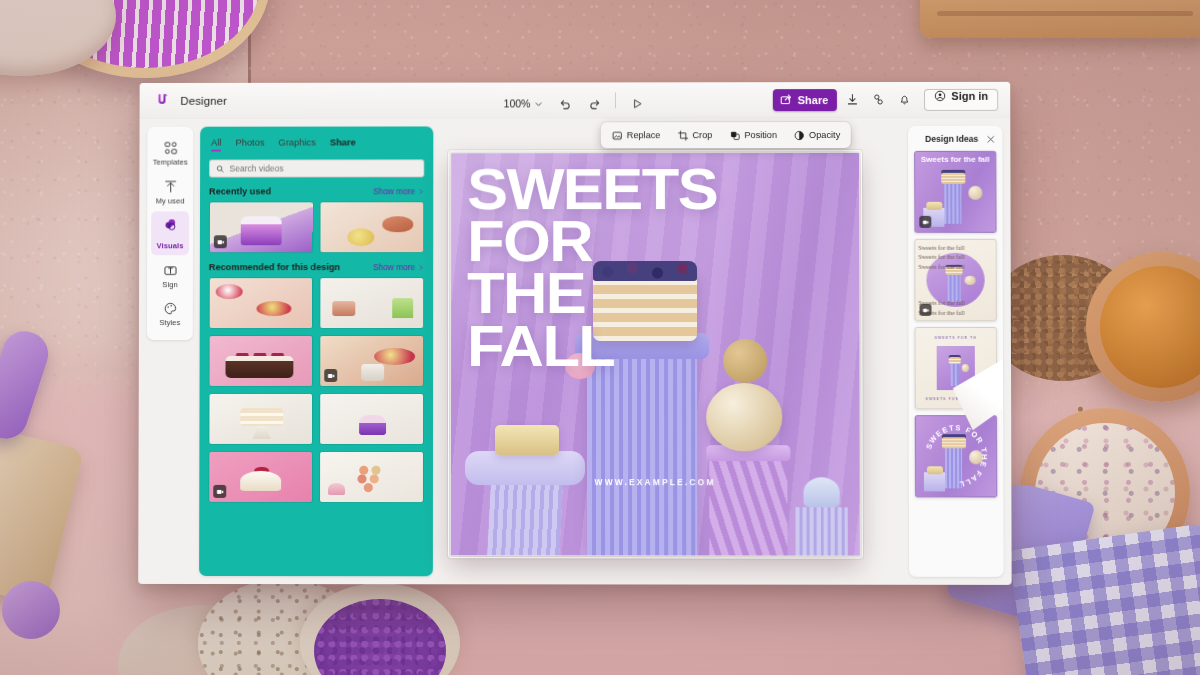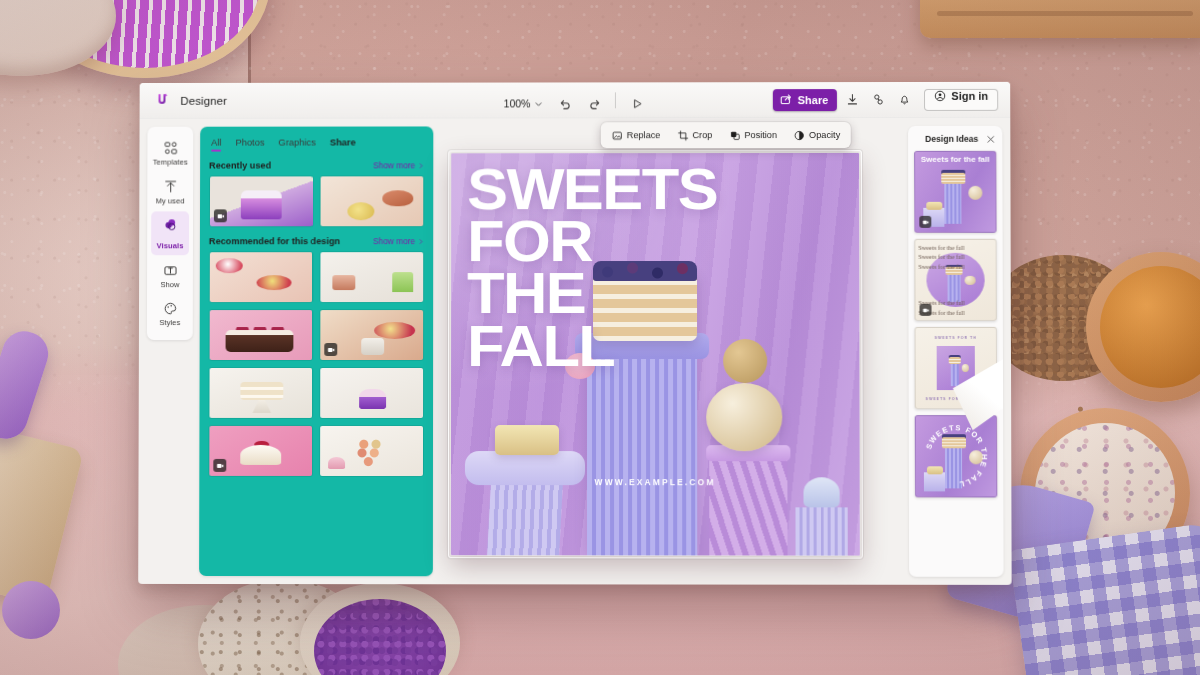"Search videos" div.mp-search { html: none -> <div> <svg> <circle></circle> <path></path> </svg> <input> </div> }
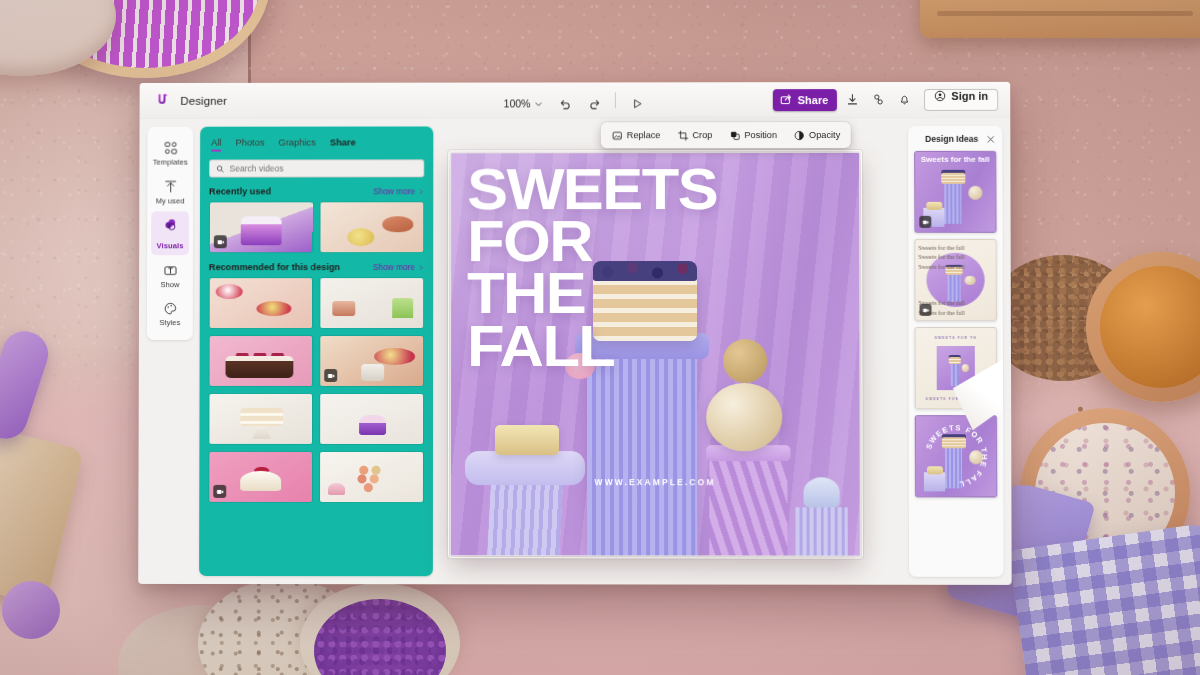"Show" span.rail-label { text: Show -> Sign }
